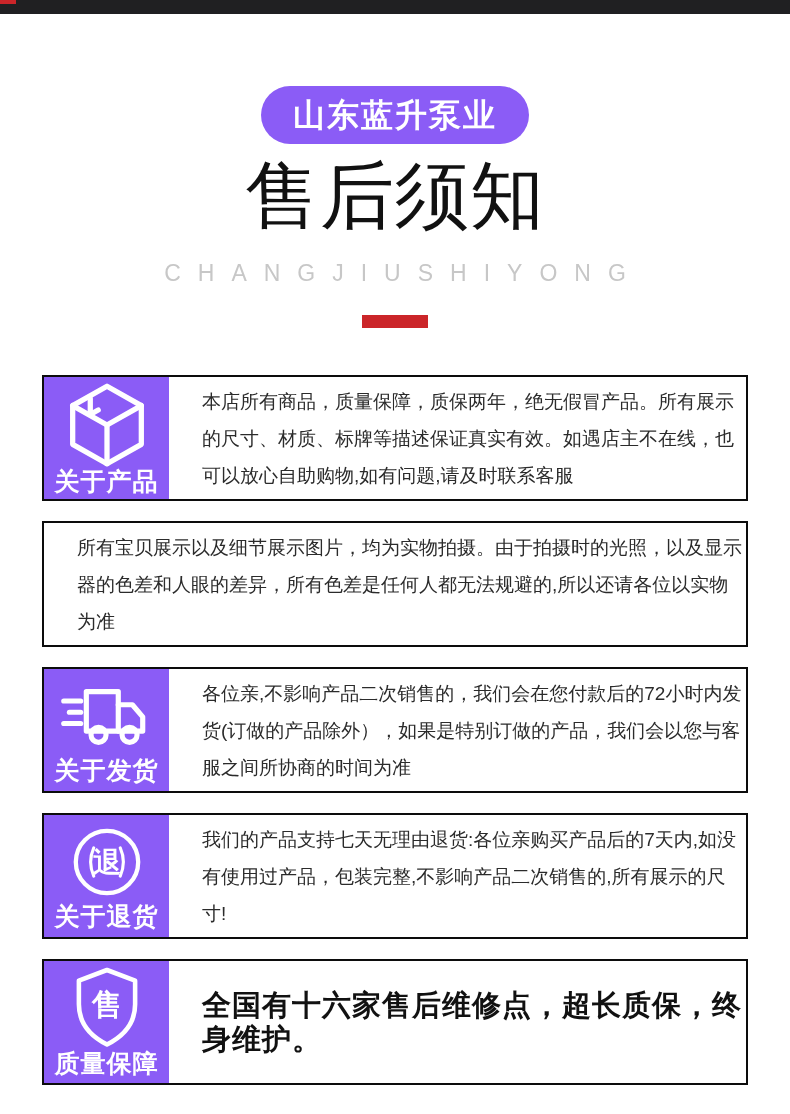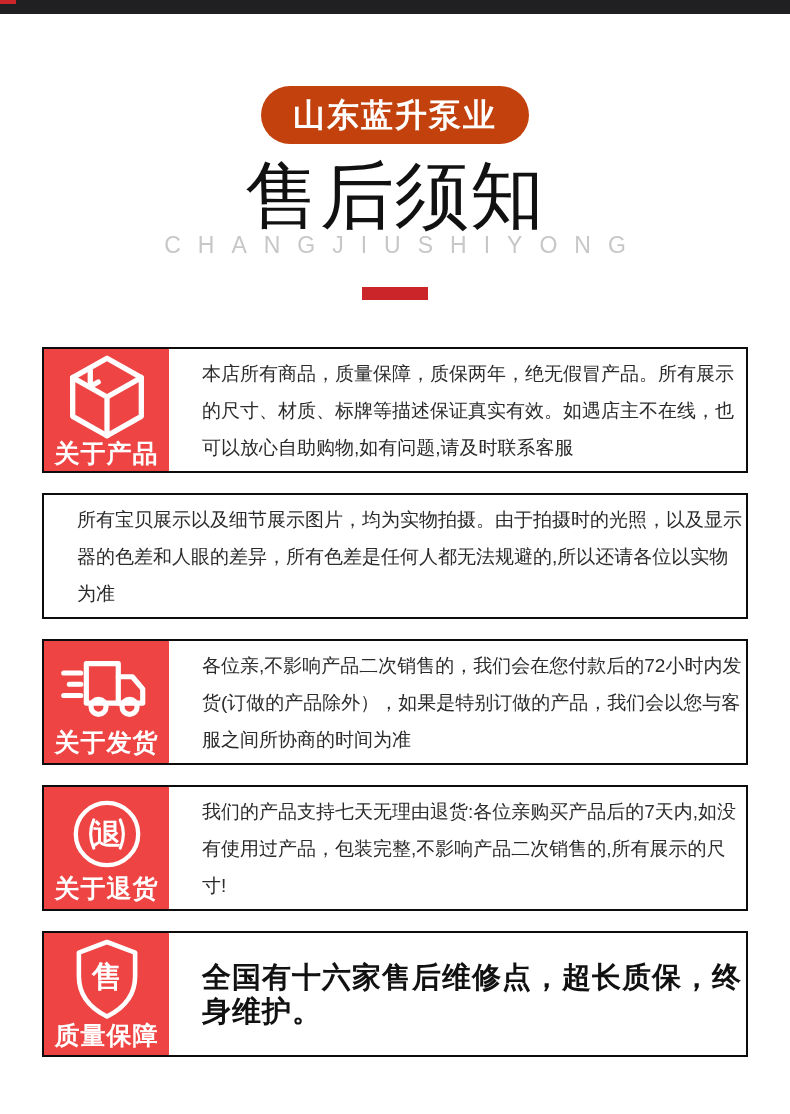"山东蓝升泵业" .brand-badge { background: #c2410c -> #8b5cf6 }
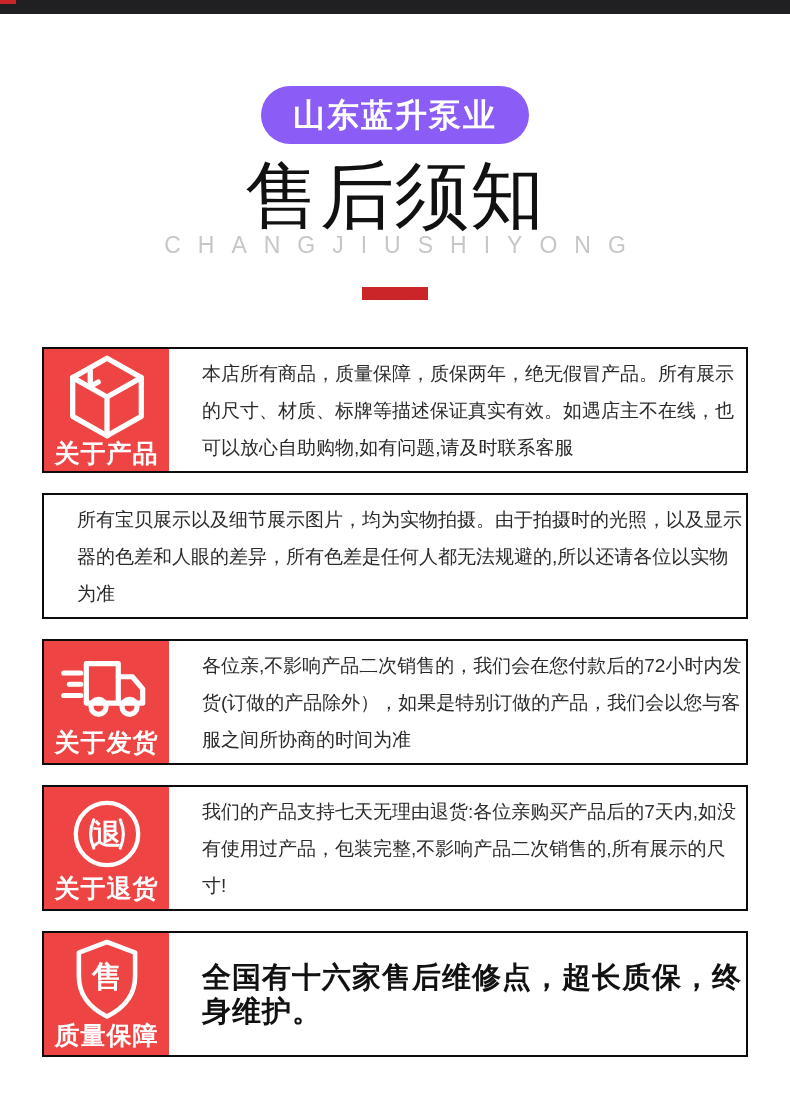"CHANGJIUSHIYONG" .subtitle { margin-top: none -> 28px }
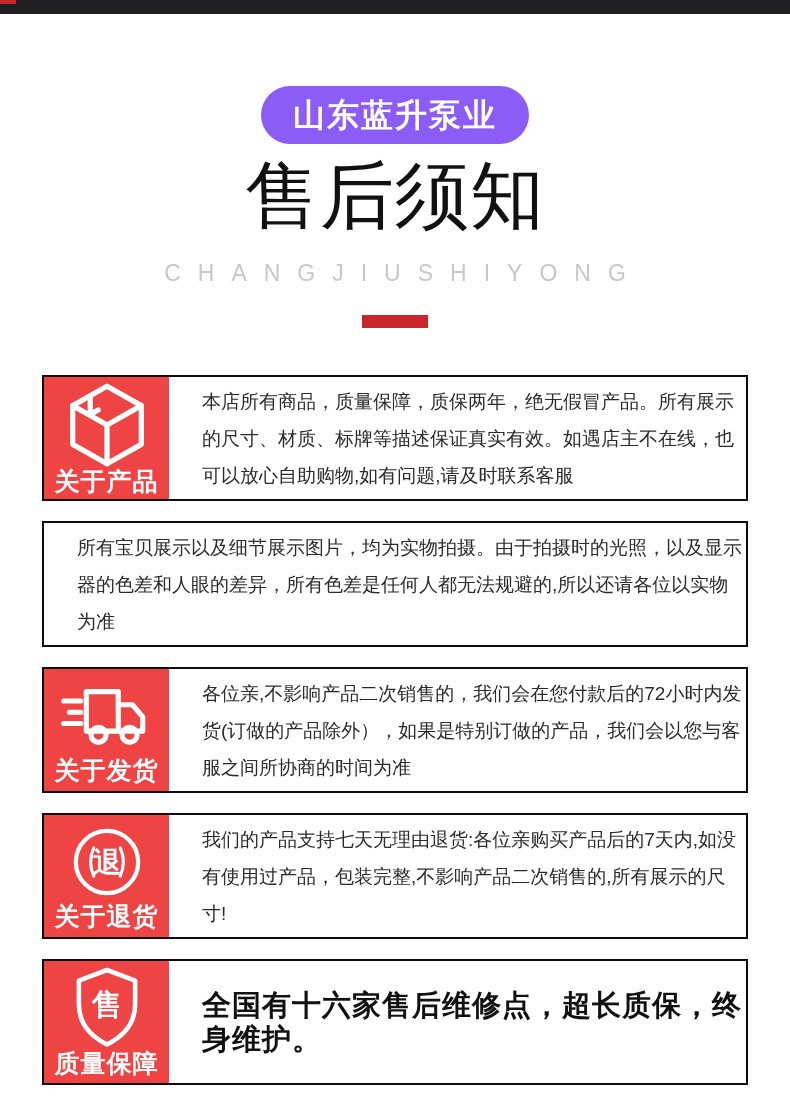"关于产品" .icon-box { background: #ef4444 -> #8b5cf6 }
